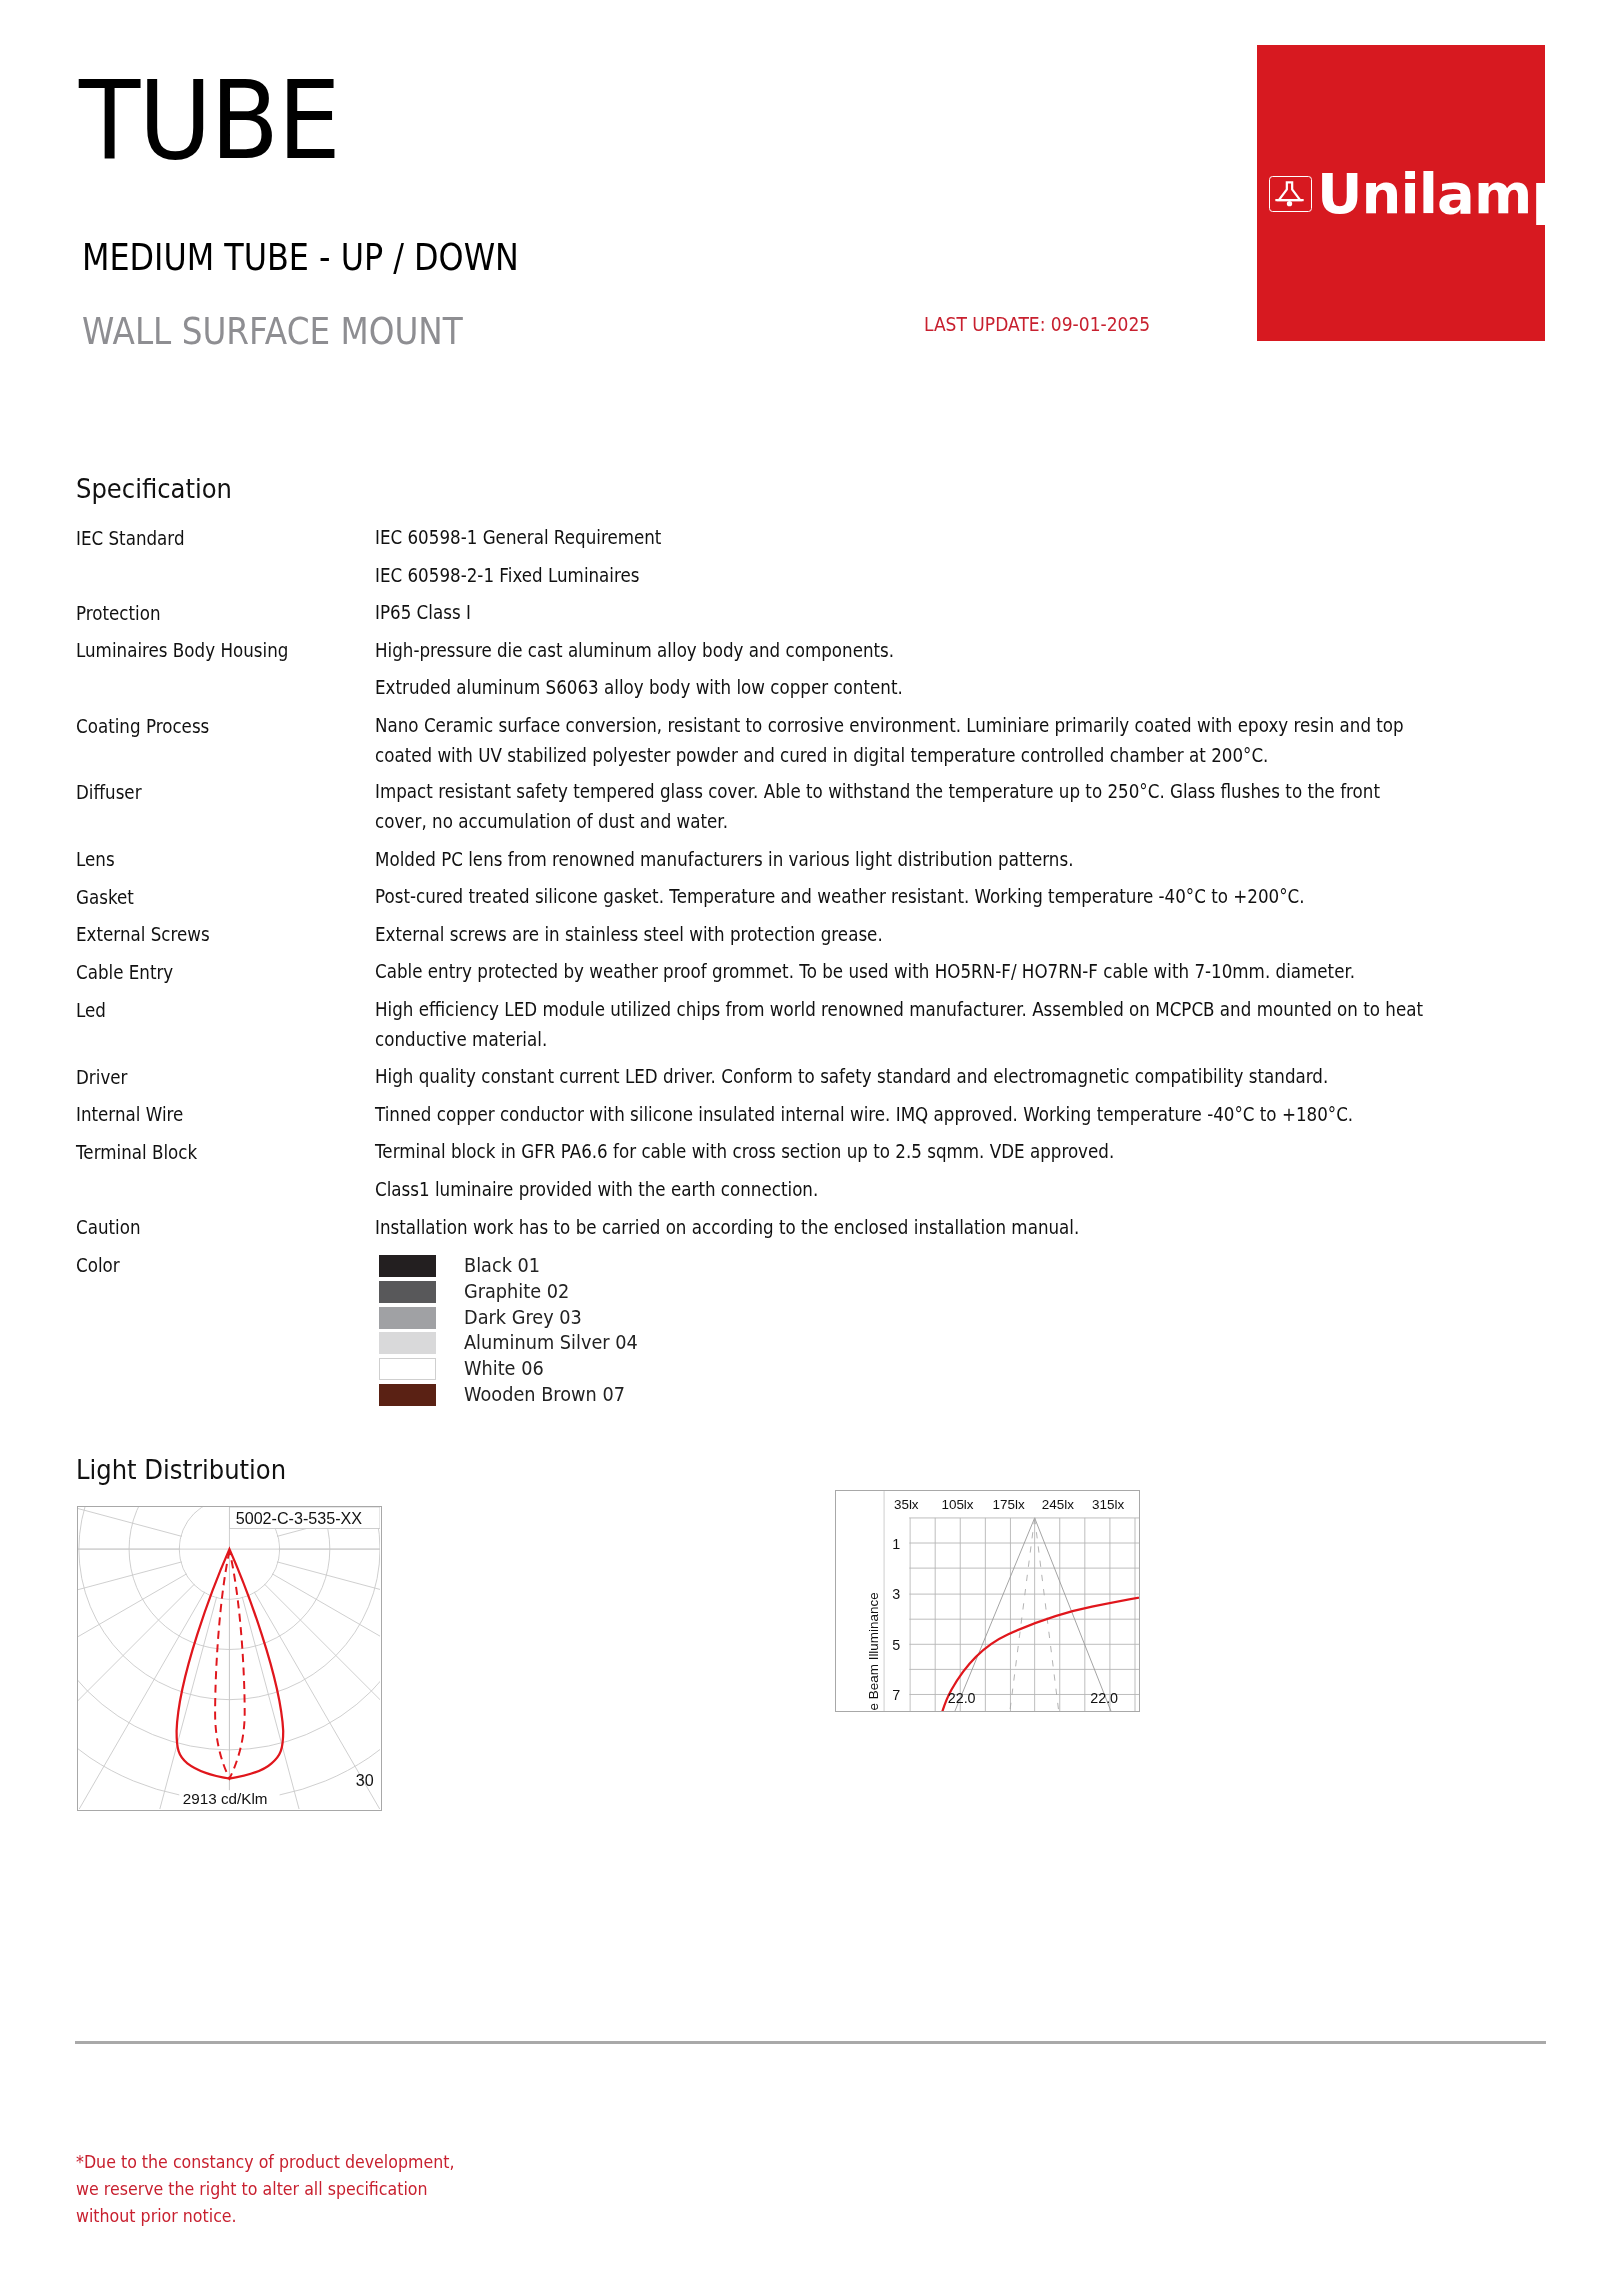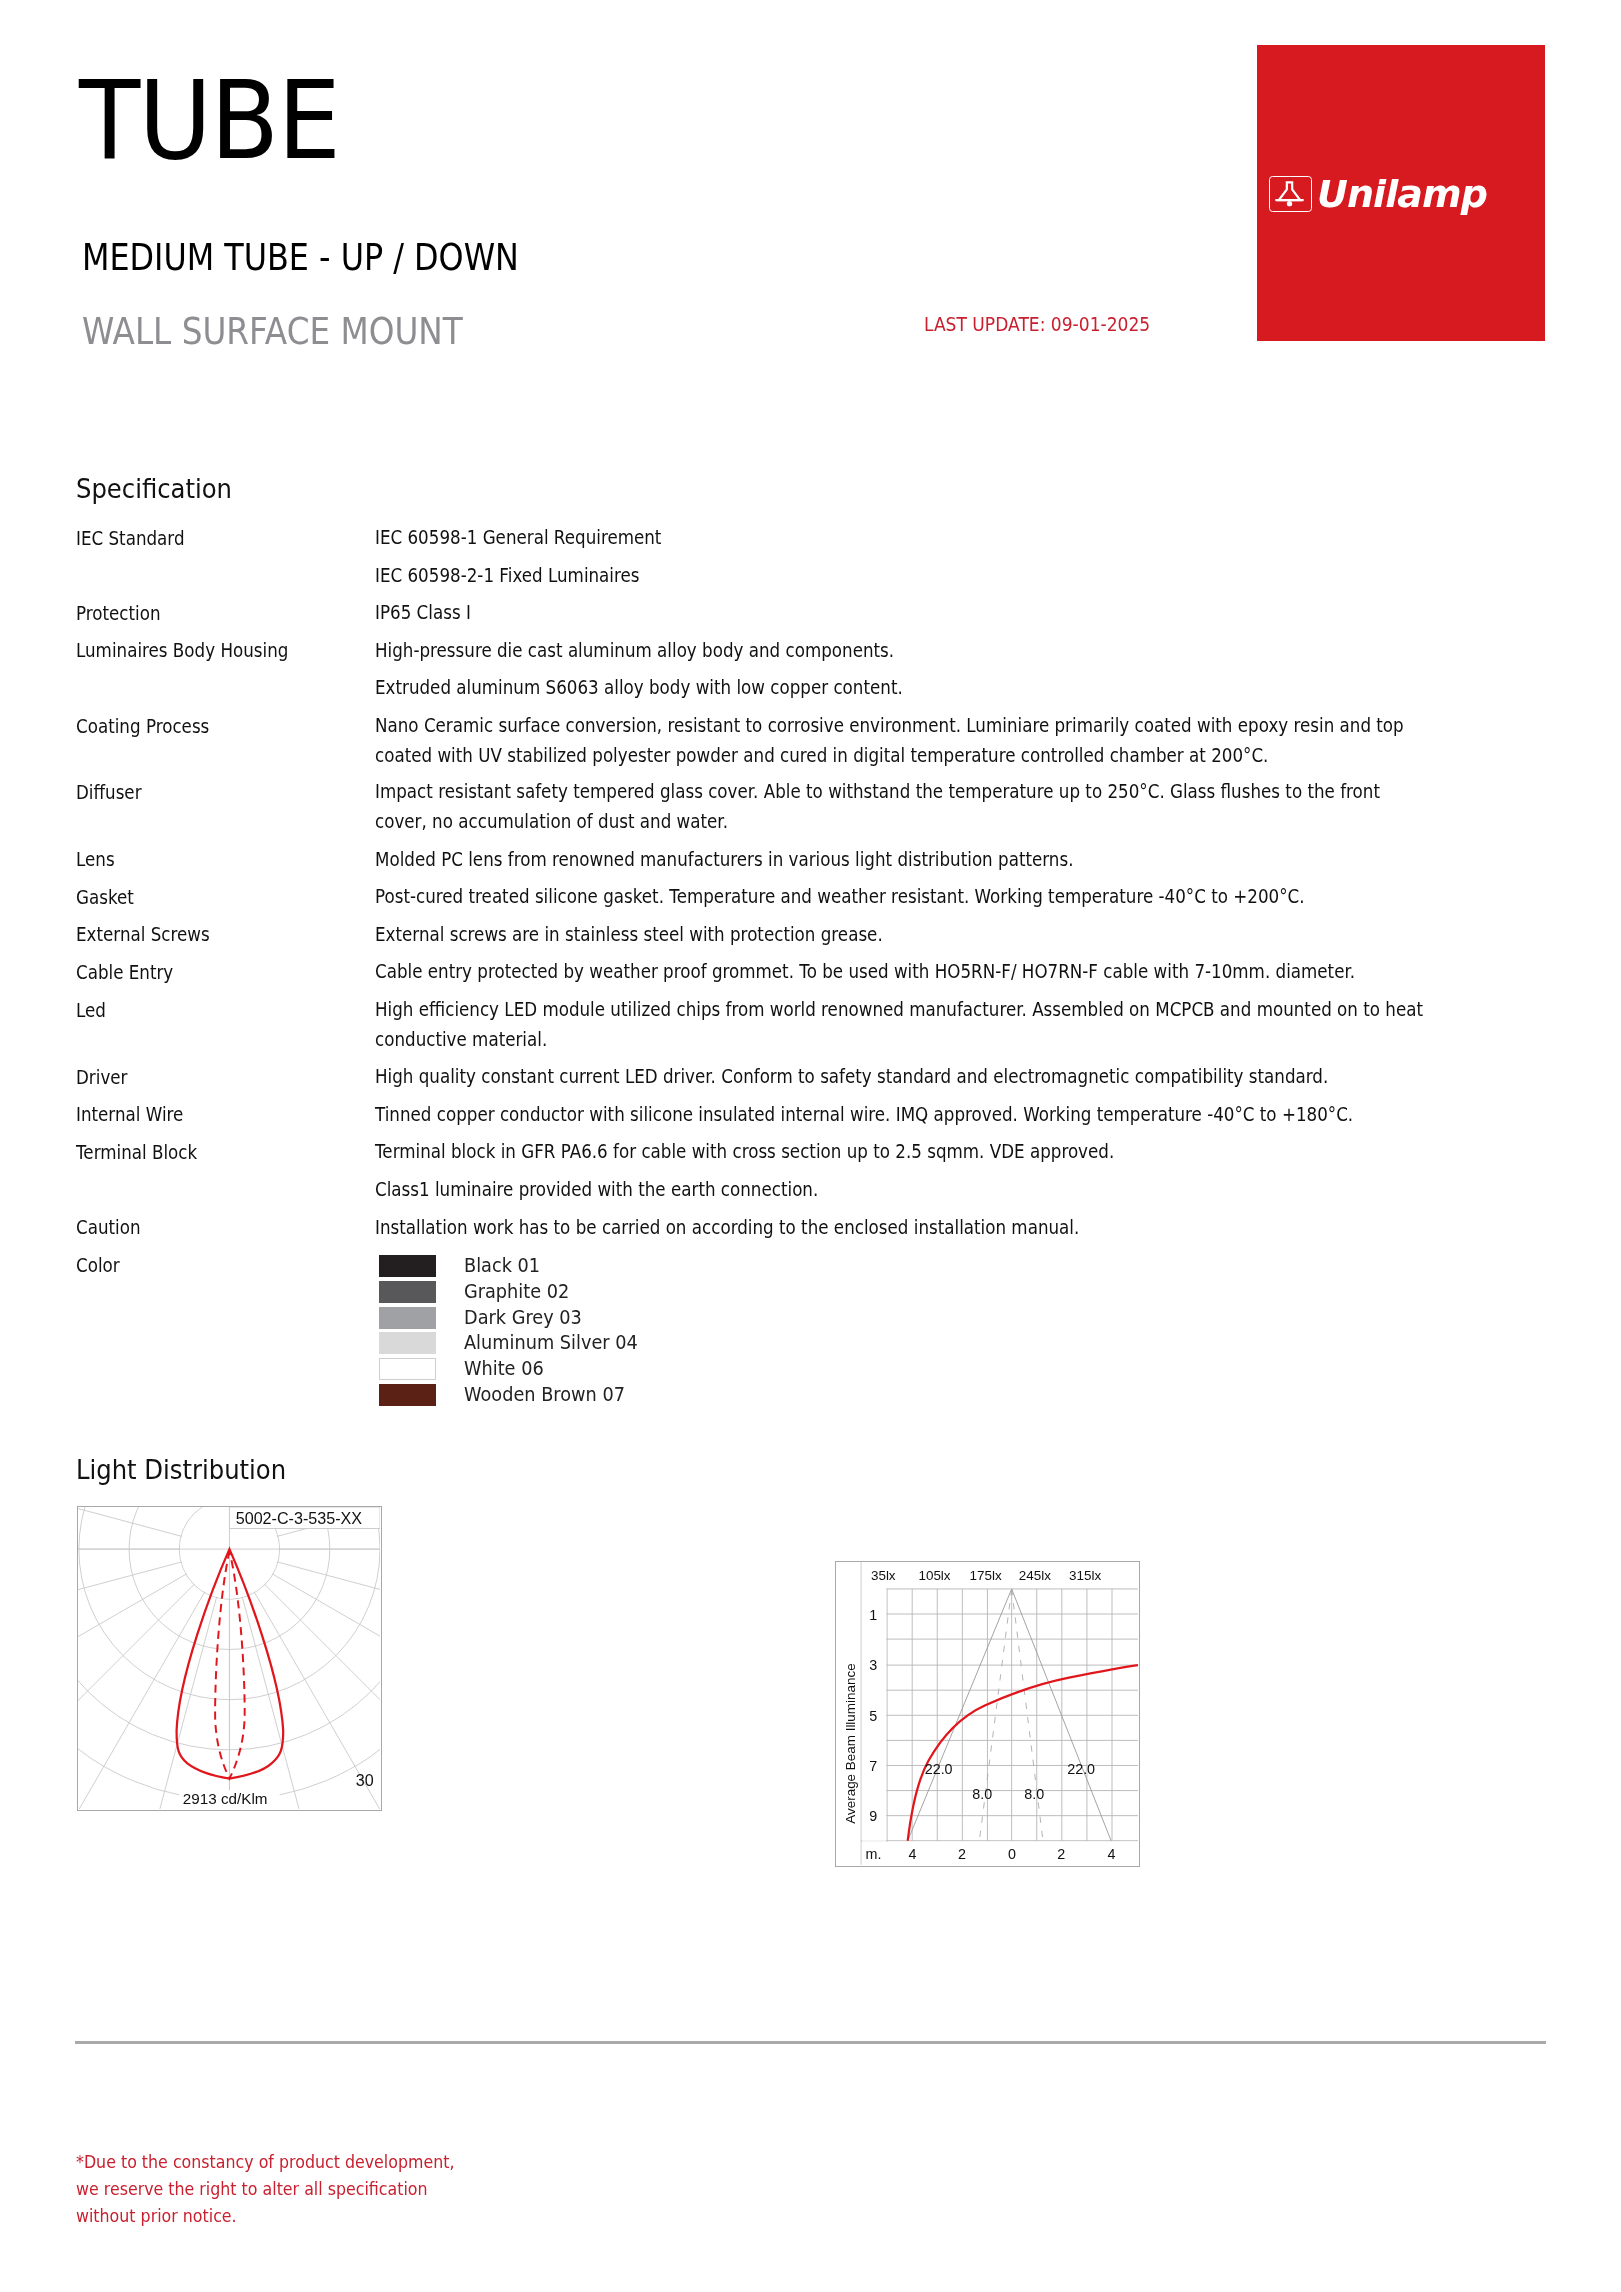"Unilamp" .logo-text { font-size: 38px -> 56px; font-style: italic -> none }
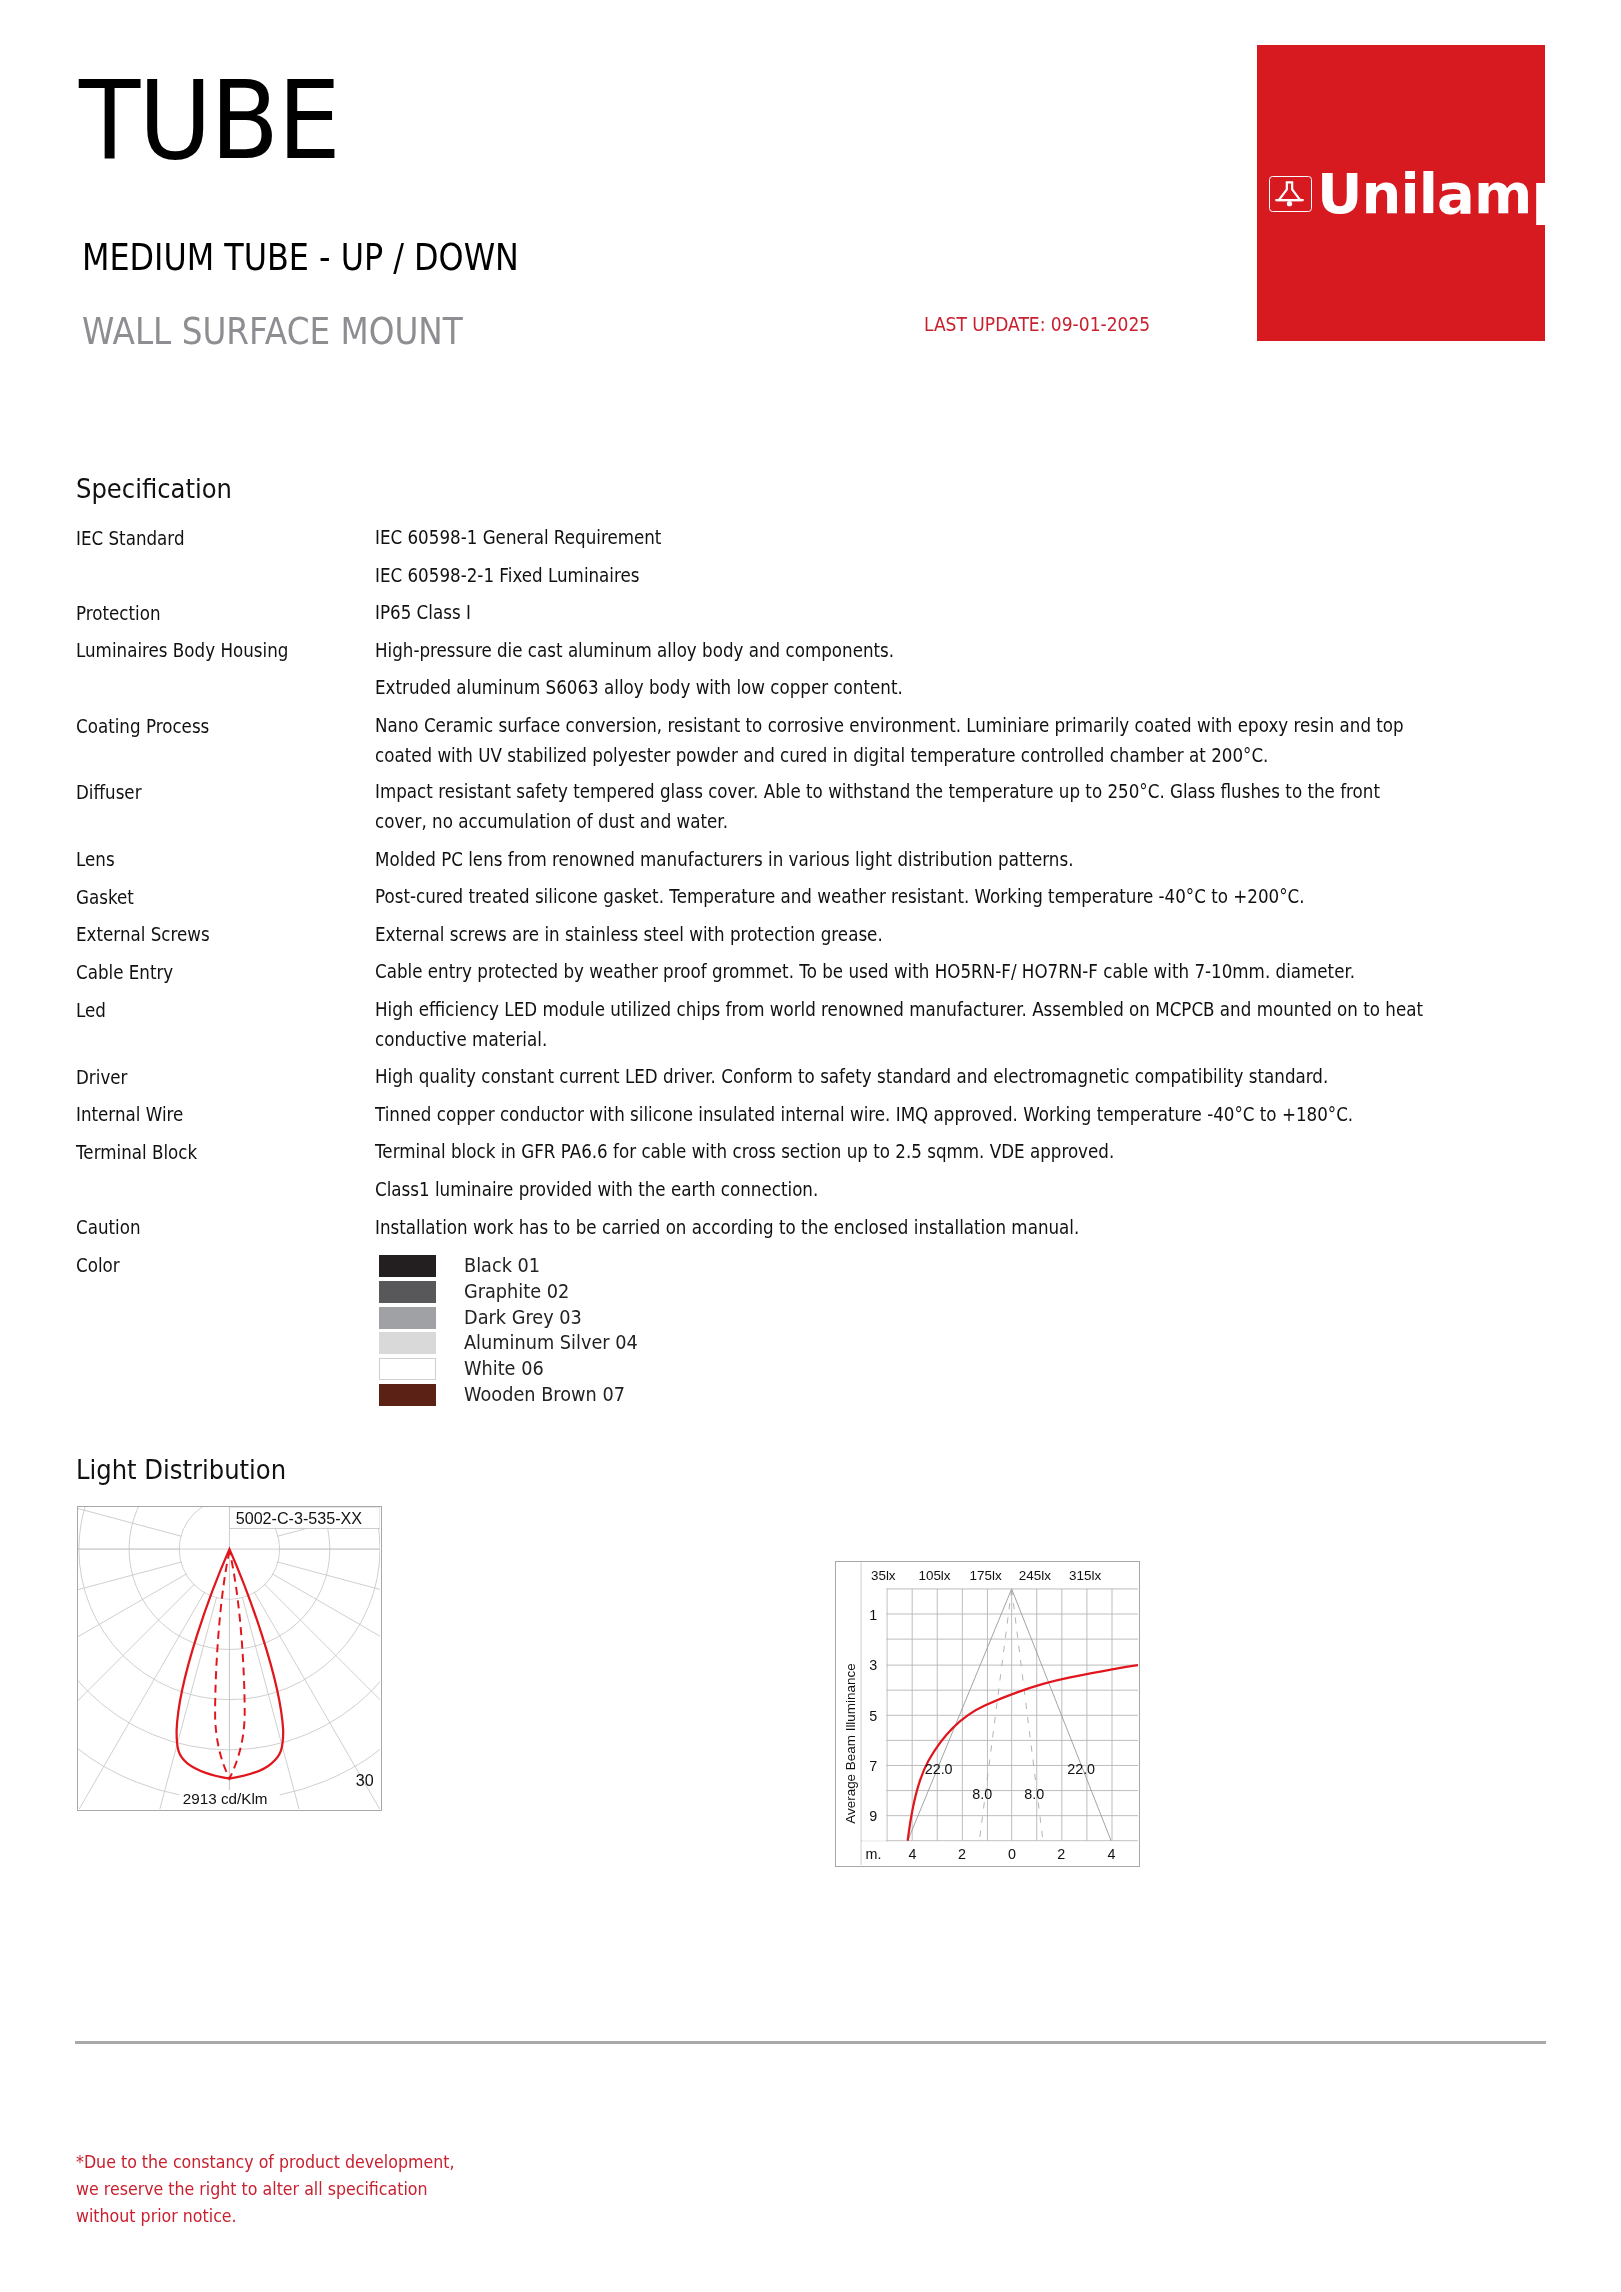"35lx" div.chart-box { height: 306px -> 222px; padding-left: none -> 23px; top: 1561px -> 1490px }
